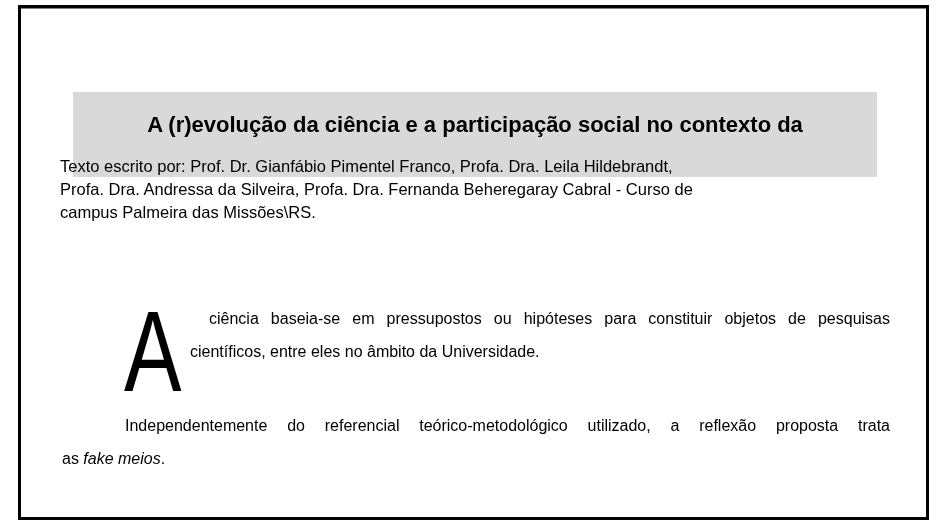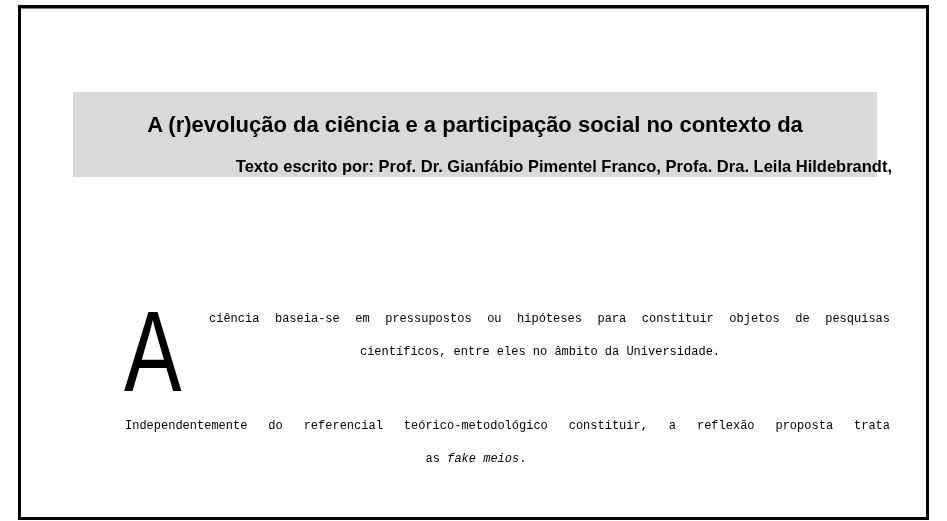"Texto escrito por: Prof. Dr." .byline { font-weight: bold -> normal; text-align: right -> left }
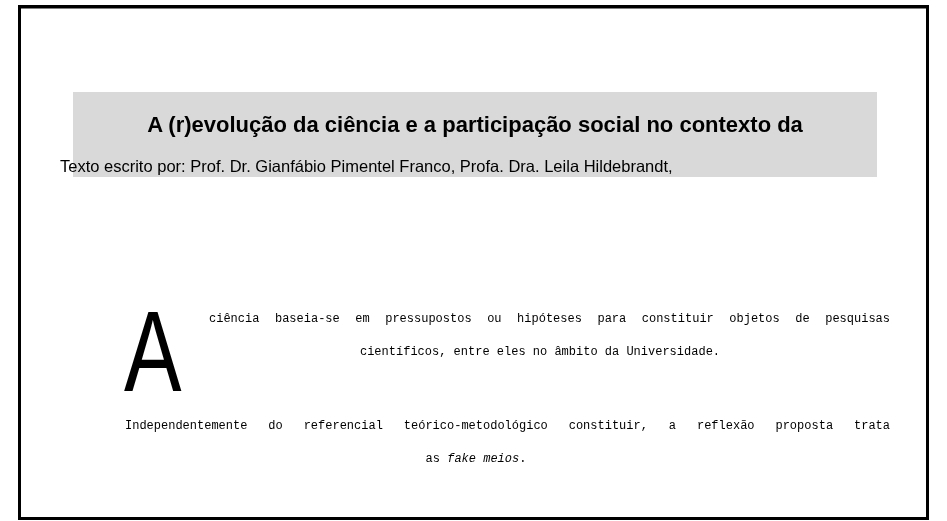"Profa. Dra. Andressa da Silveira," div { html: none -> <div>Profa. Dra. Andressa da Silveira, Profa. Dra. Fernanda Beheregaray Cabral - Curso de</div> }
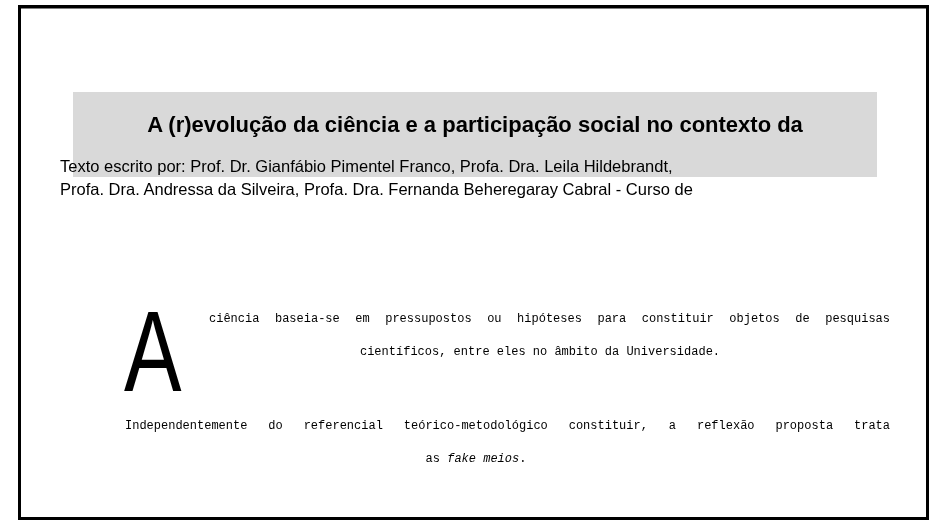"campus Palmeira das Missões\RS." div { html: none -> <div>campus Palmeira das Missões\RS.</div> }
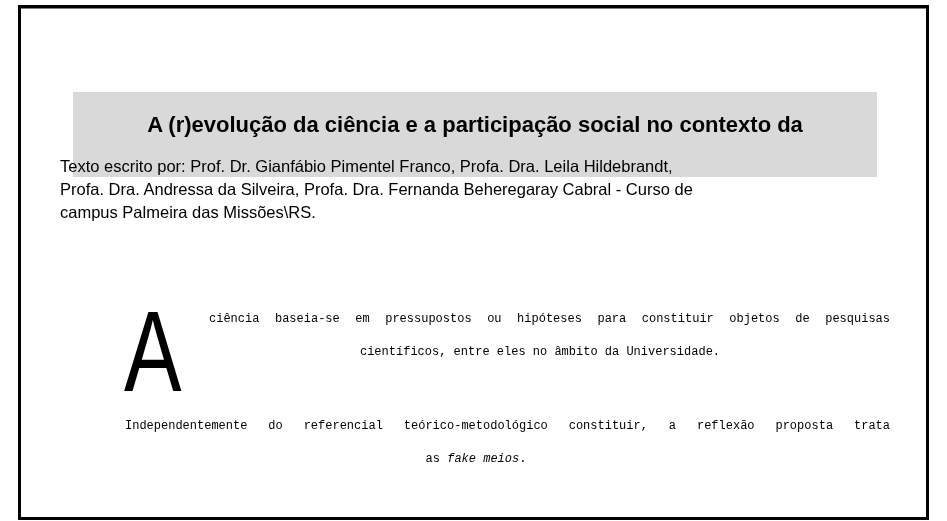"ciência baseia-se em pressupostos ou" .para { font-family: Liberation Mono, monospace -> none; font-size: 12px -> 16px }
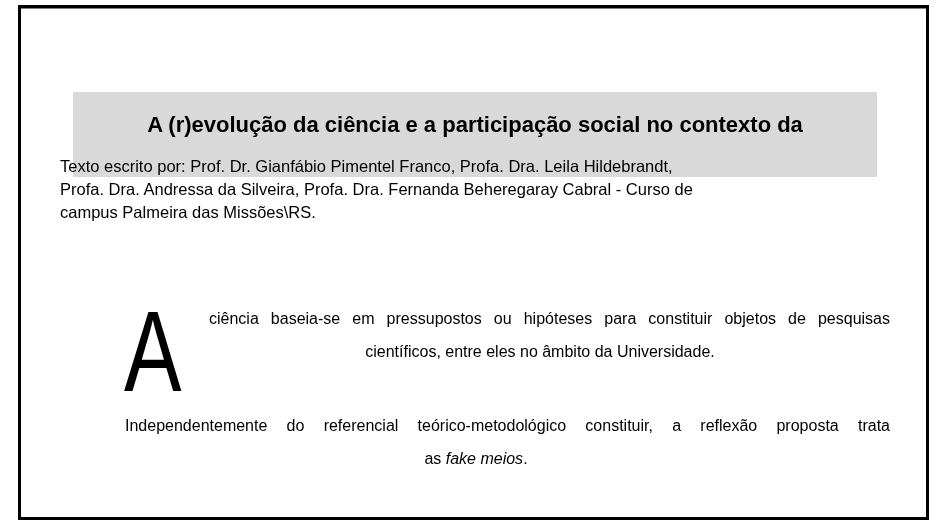"científicos, entre eles no âmbito" .lline { text-align: center -> left }
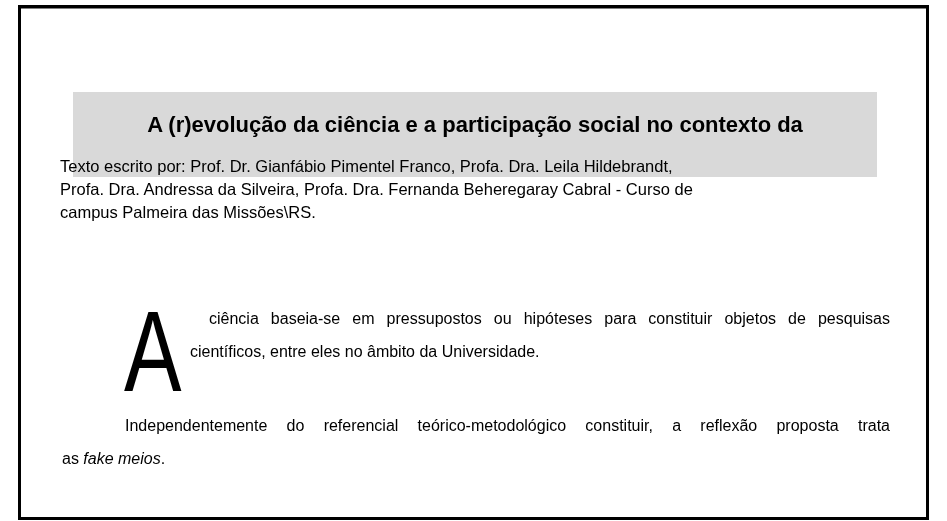"Independentemente do referencial" div.jline { text: constituir -> utilizado }
